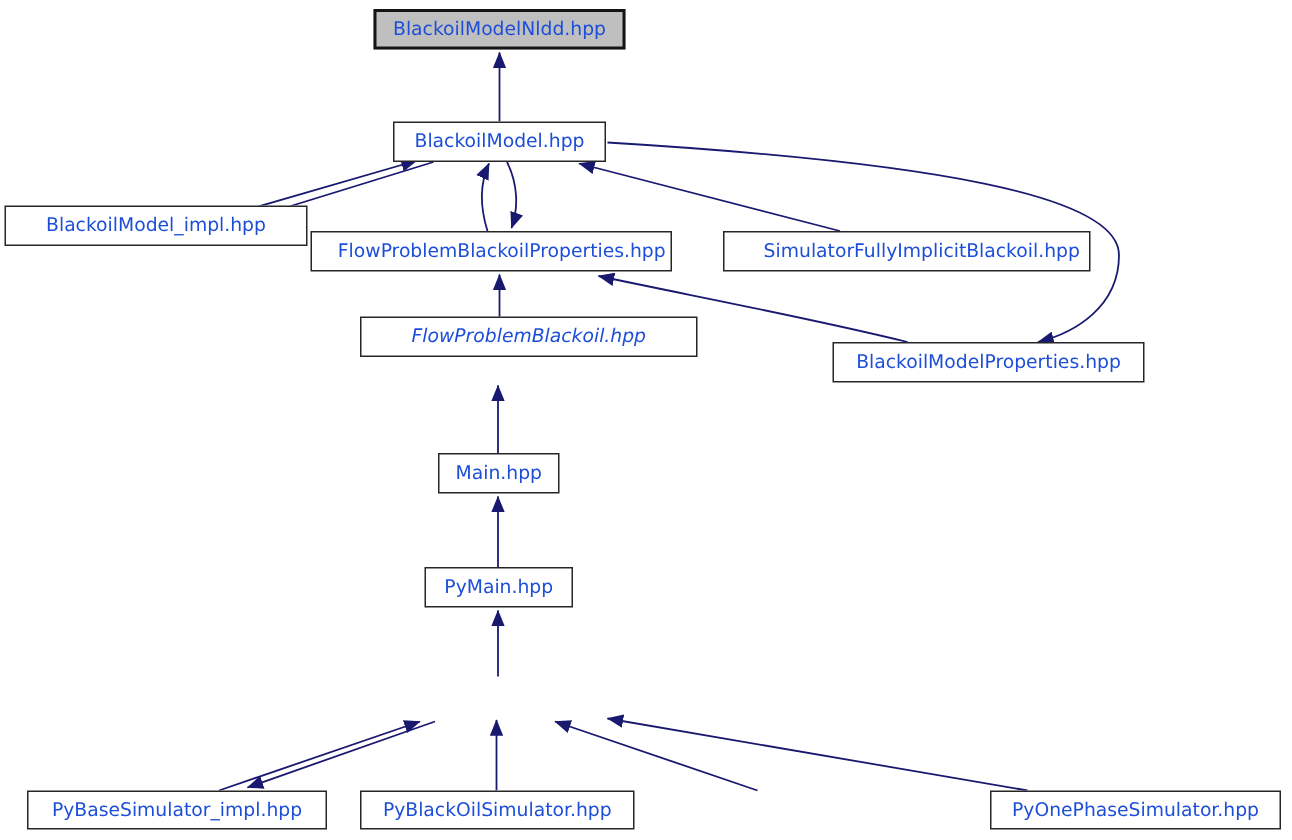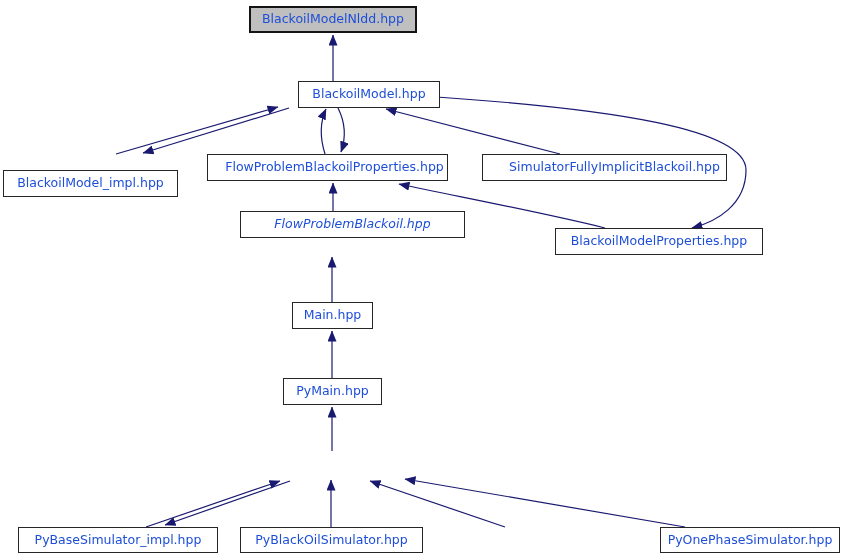"BlackoilModel.hpp" div.node { margin-left: 36px -> none }
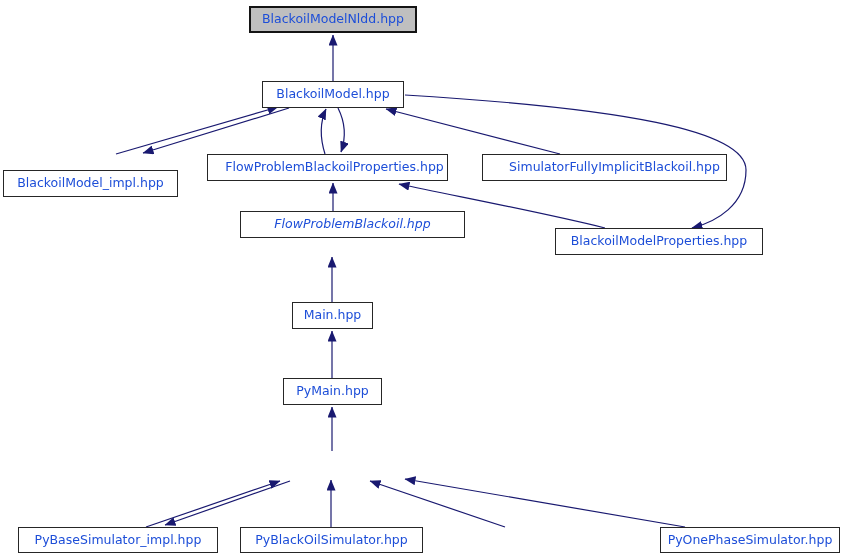"BlackoilModel_impl.hpp" div.node { top: 170px -> 137px; width: 175px -> 202px }
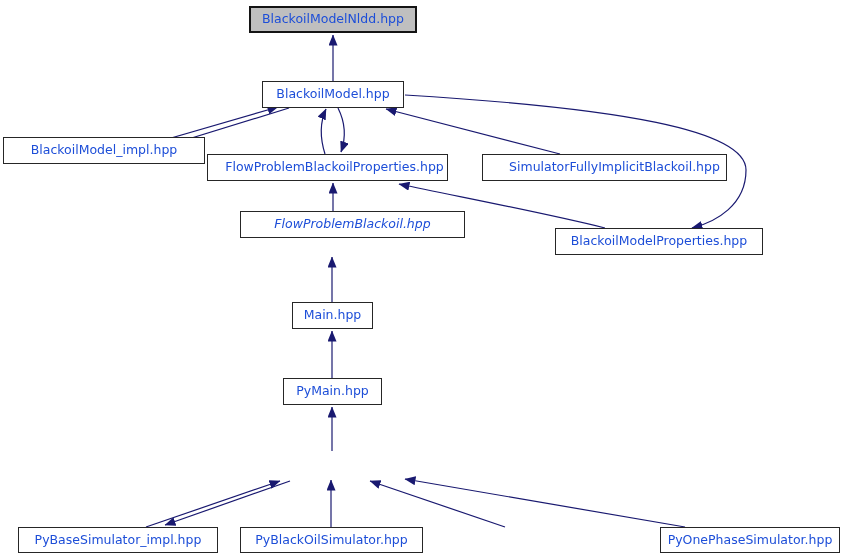"PyOnePhaseSimulator.hpp" div.node { width: 180px -> 194px }
